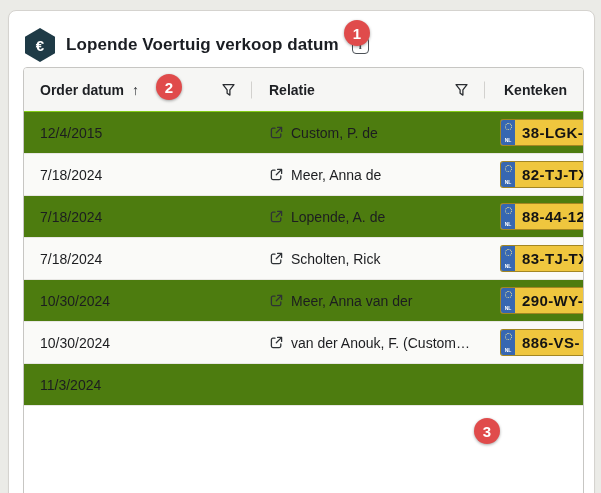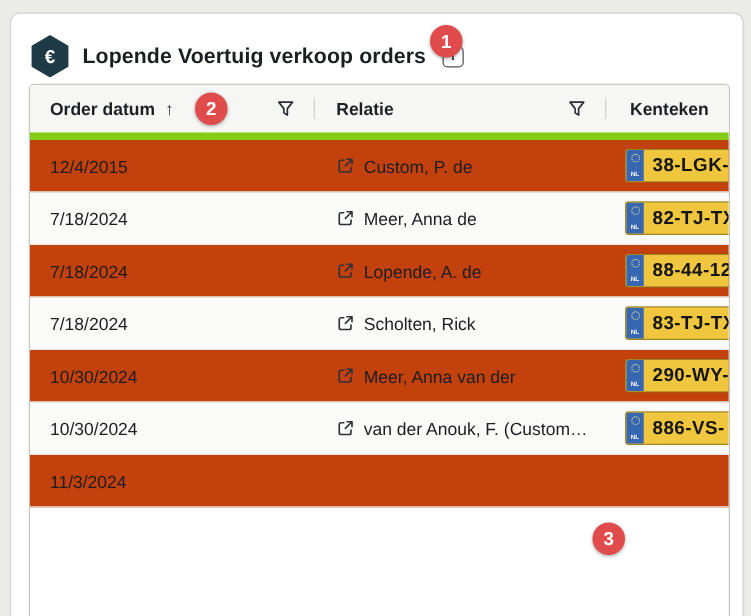"Lopende Voertuig verkoop orders" div.widget-title { text: orders -> datum }
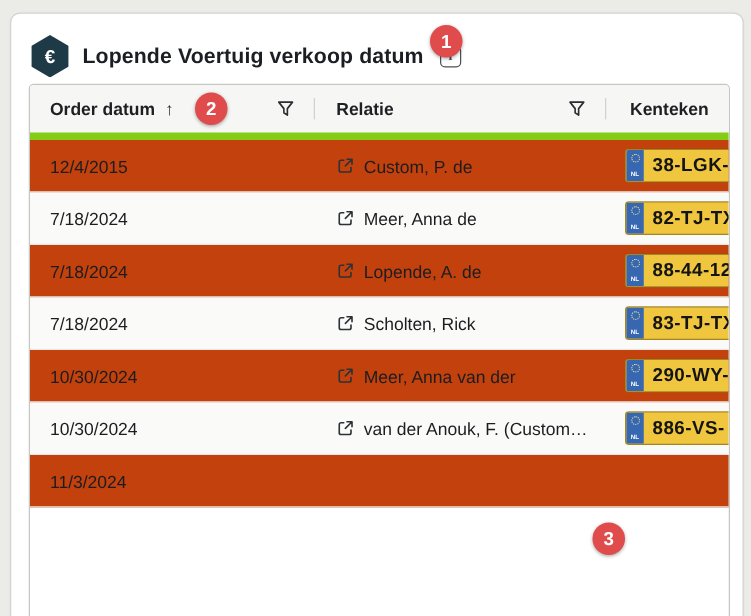"Order datum" .thead { border-bottom: 6px solid #84cc16 -> 1px solid #84cc16 }
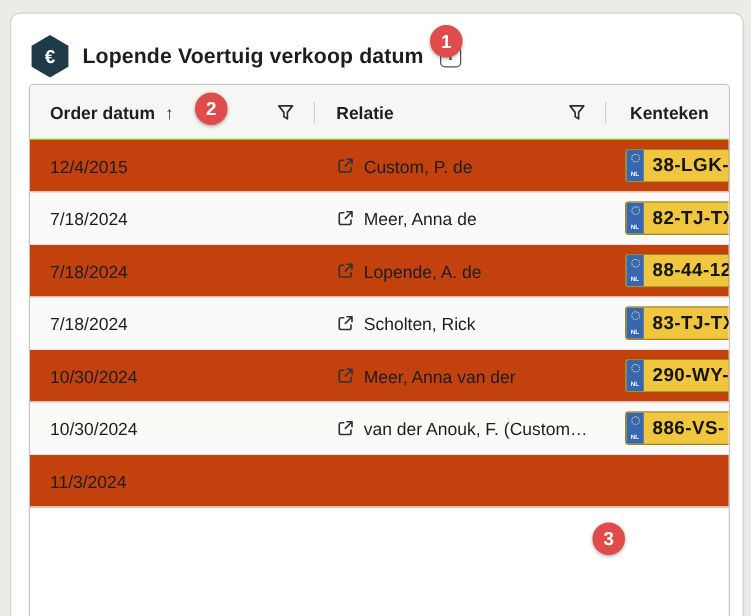"12/4/2015" .tr { background: #c2410c -> #4d7c0f }
